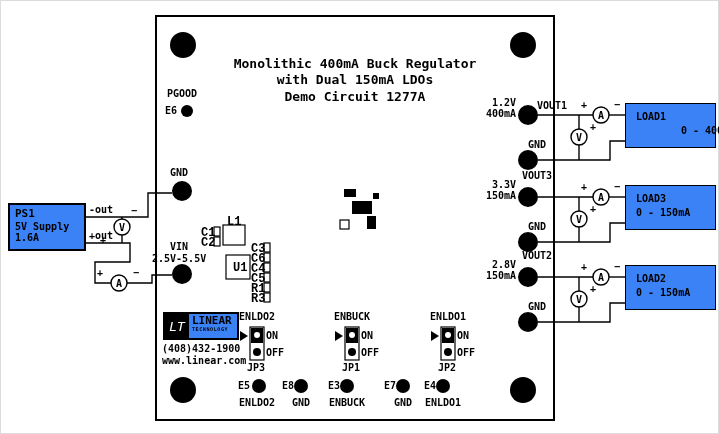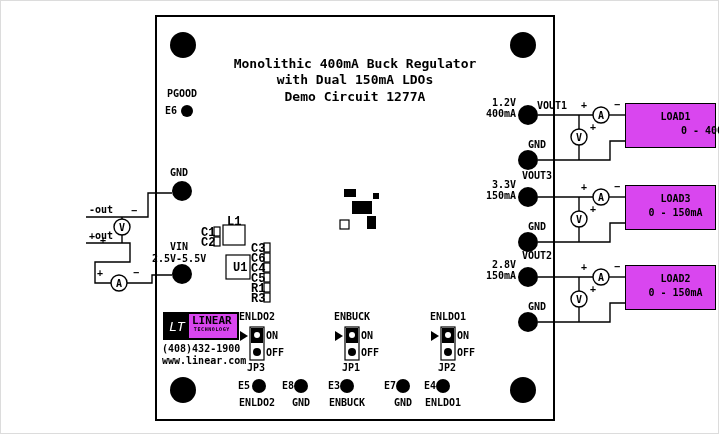"LOAD1" .box { background: #d946ef -> #3b82f6; text-align: center -> none }
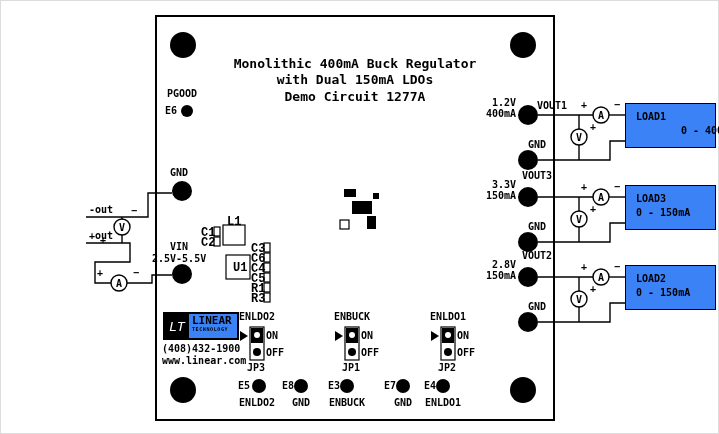"PS1" div.box { html: none -> <div> <div>PS1</div> <div>5V Supply</div> <div>1.6A</div> </div> }
